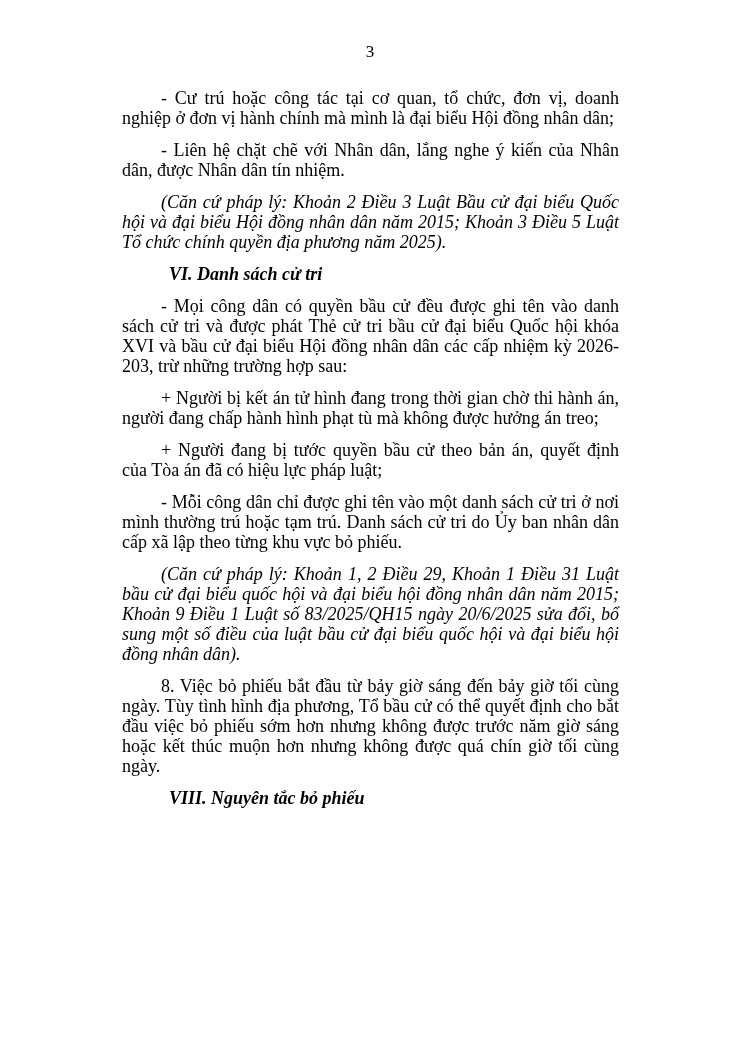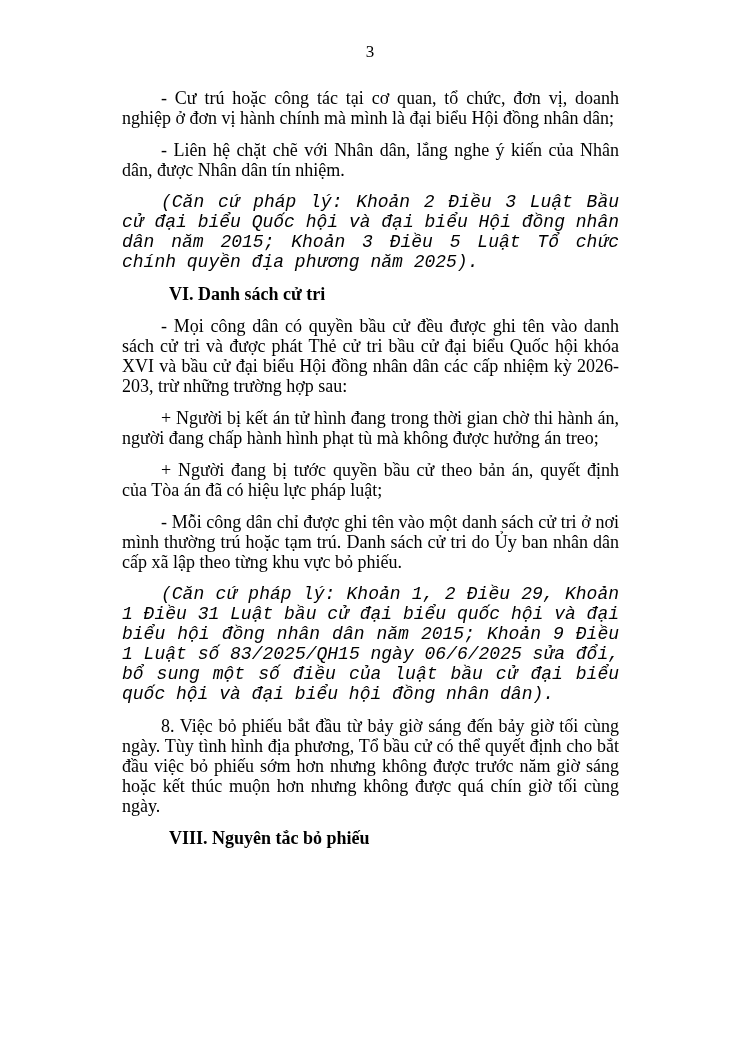"(Căn cứ pháp lý: Khoản" p.cite { font-family: Liberation Mono, monospace -> none }
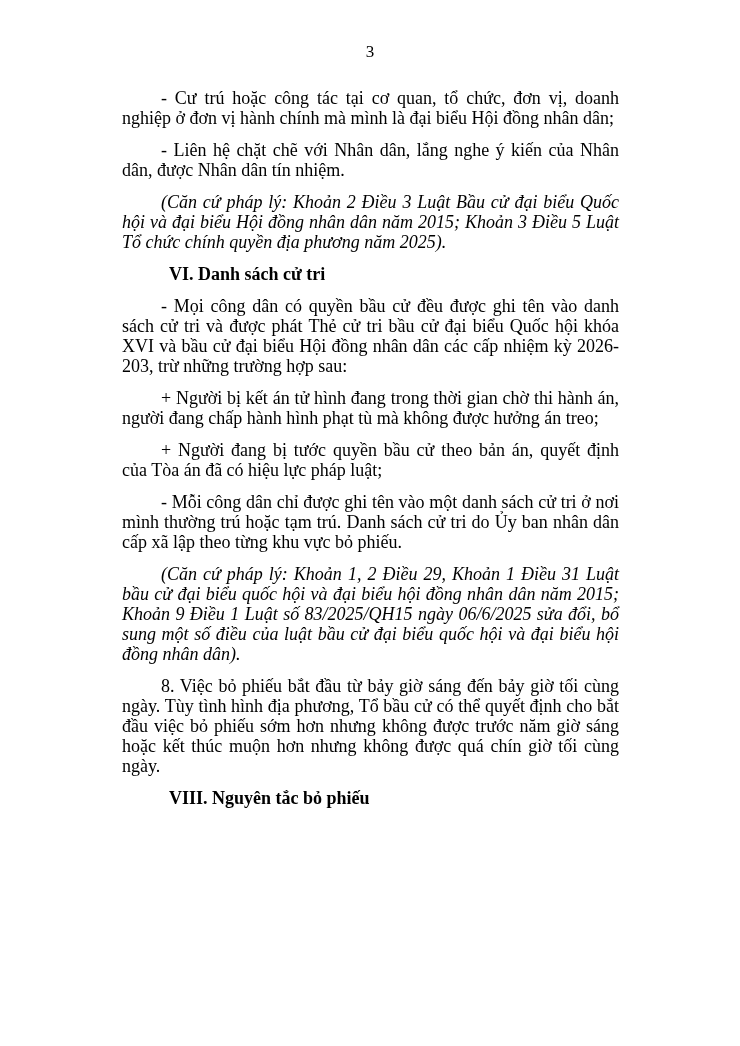"VI. Danh sách cử tri" p.heading { font-style: none -> italic }
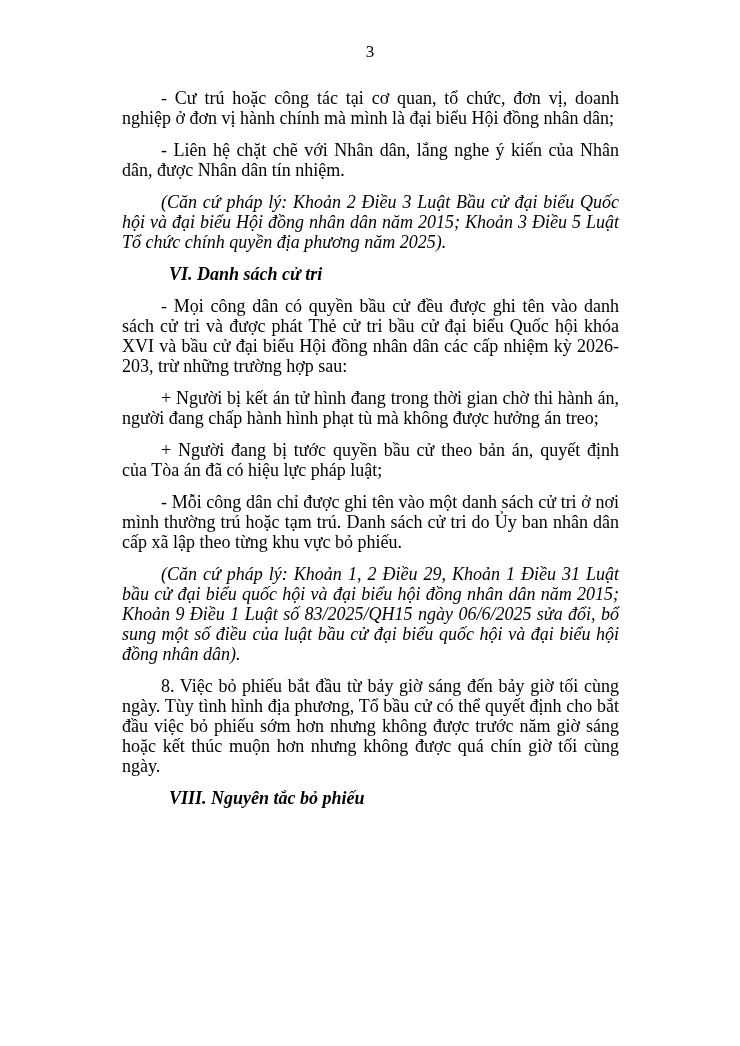"(Căn cứ pháp lý: Khoản 1," p.cite { text: 06/6/2025 -> 20/6/2025 }
